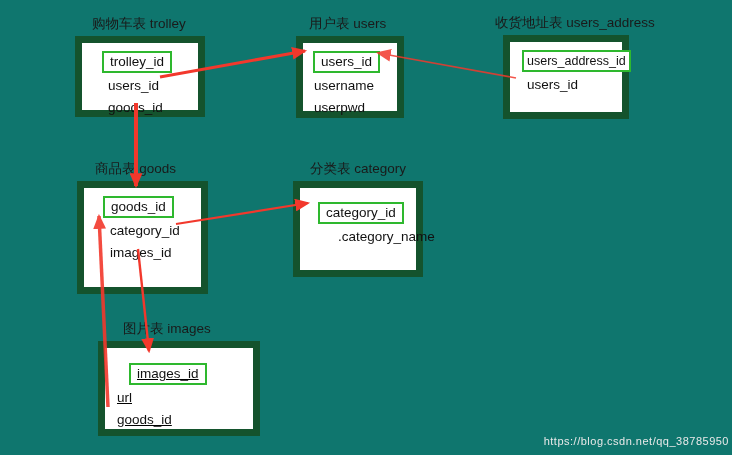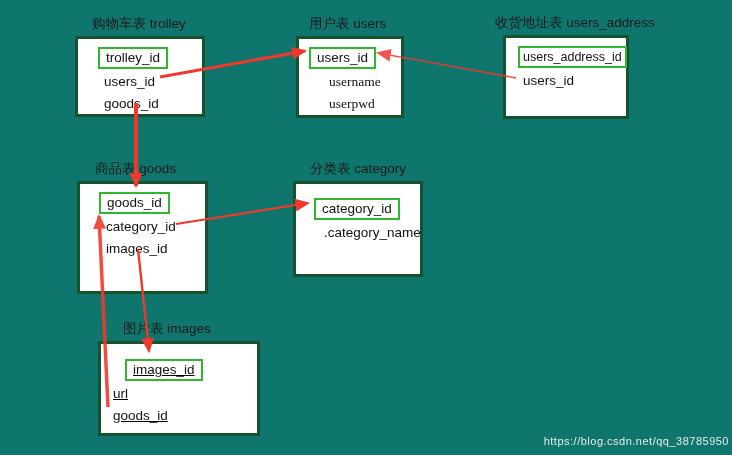"trolley_id" .t-box { border: 3px solid #14532d -> 7px solid #14532d }
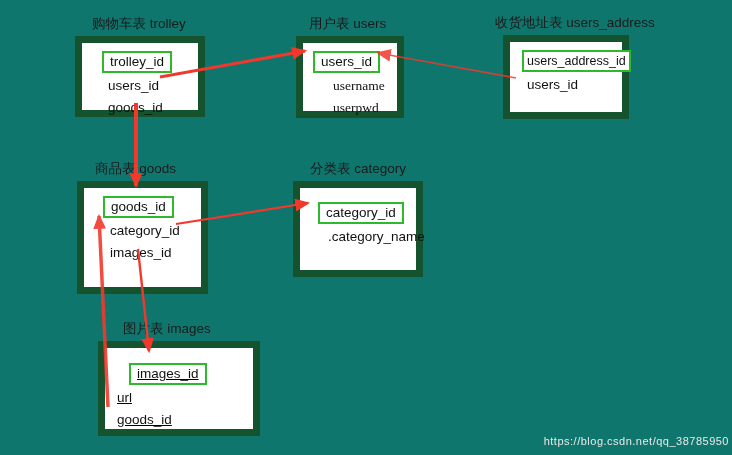"username" #t1 .field { font-family: Liberation Serif, serif -> none; padding-left: 30px -> 11px }
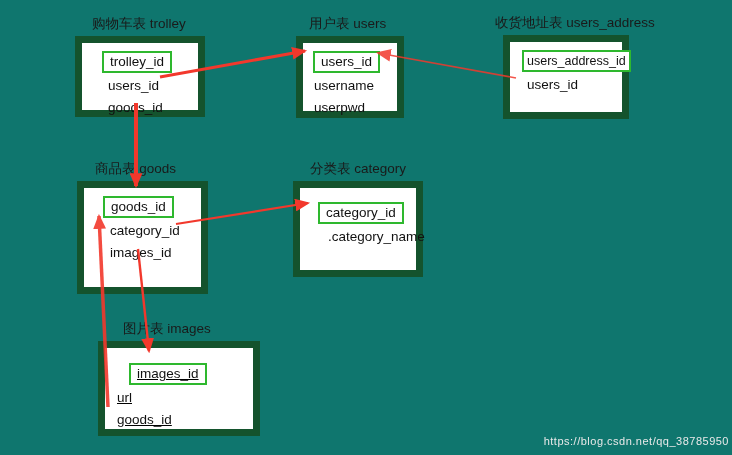".category_name" #t4 .field { padding-left: 28px -> 38px }
